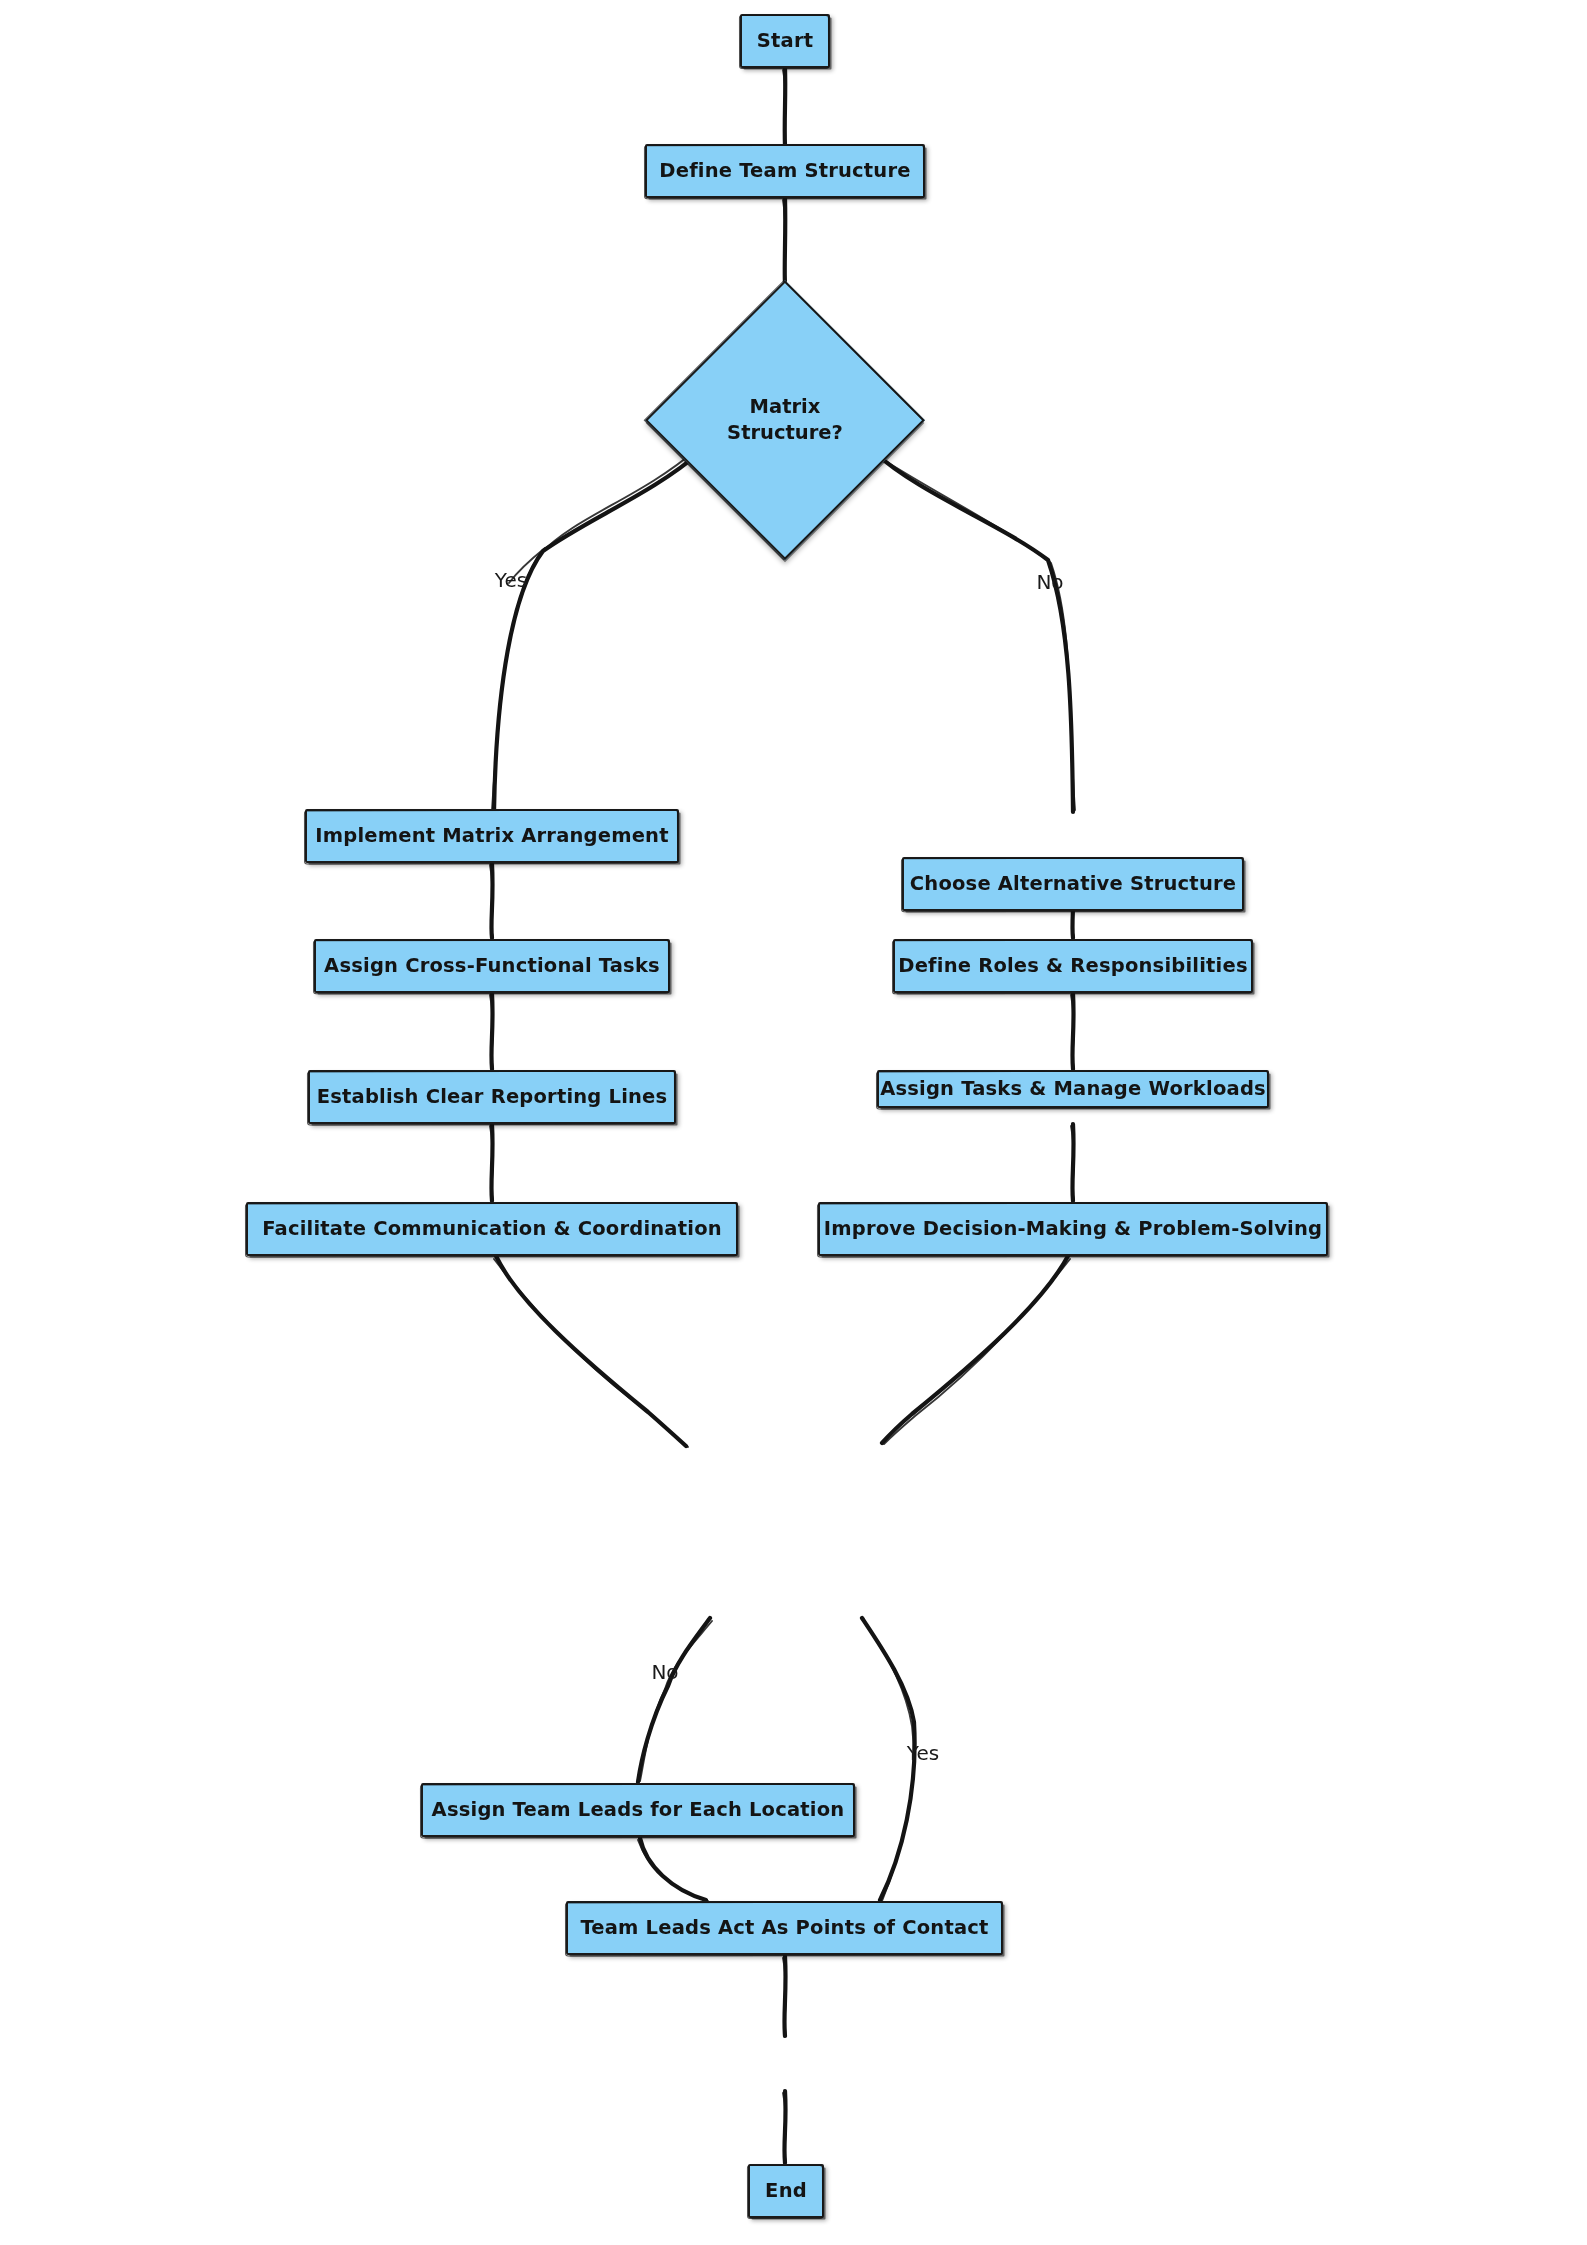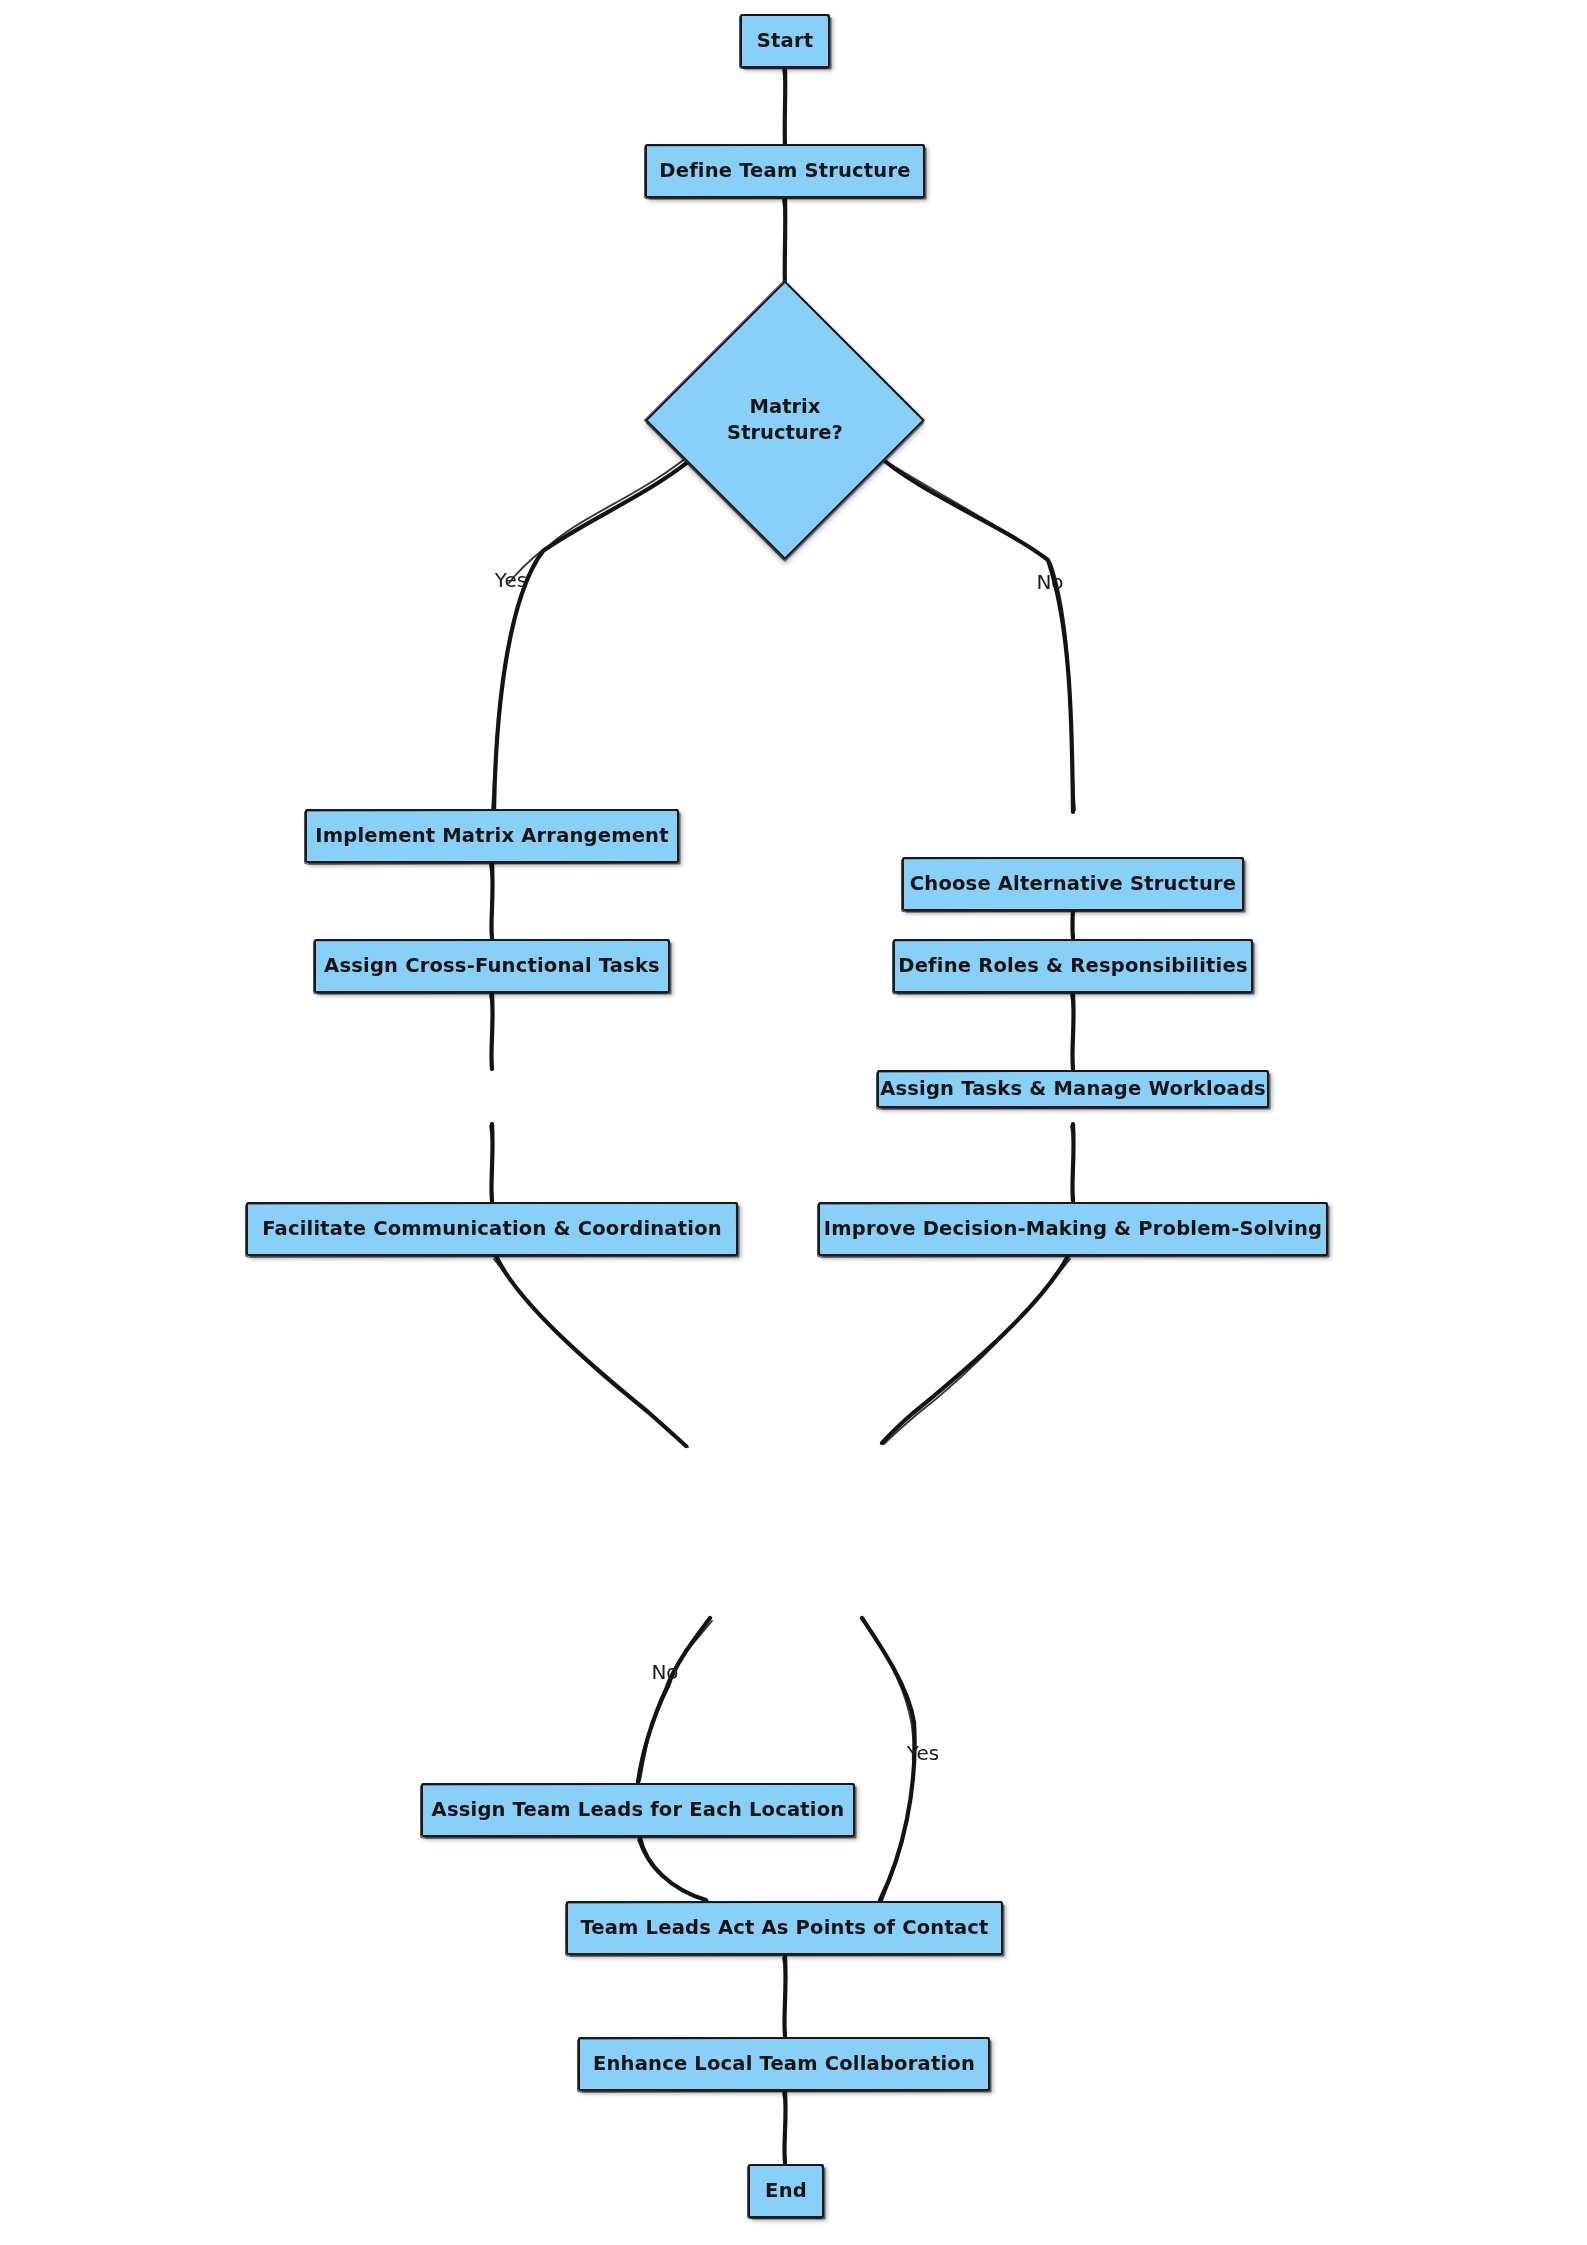"Establish Clear Reporting Lines" div.node { html: none -> <div> <span>Establish Clear Reporting Lines</span> </div> }
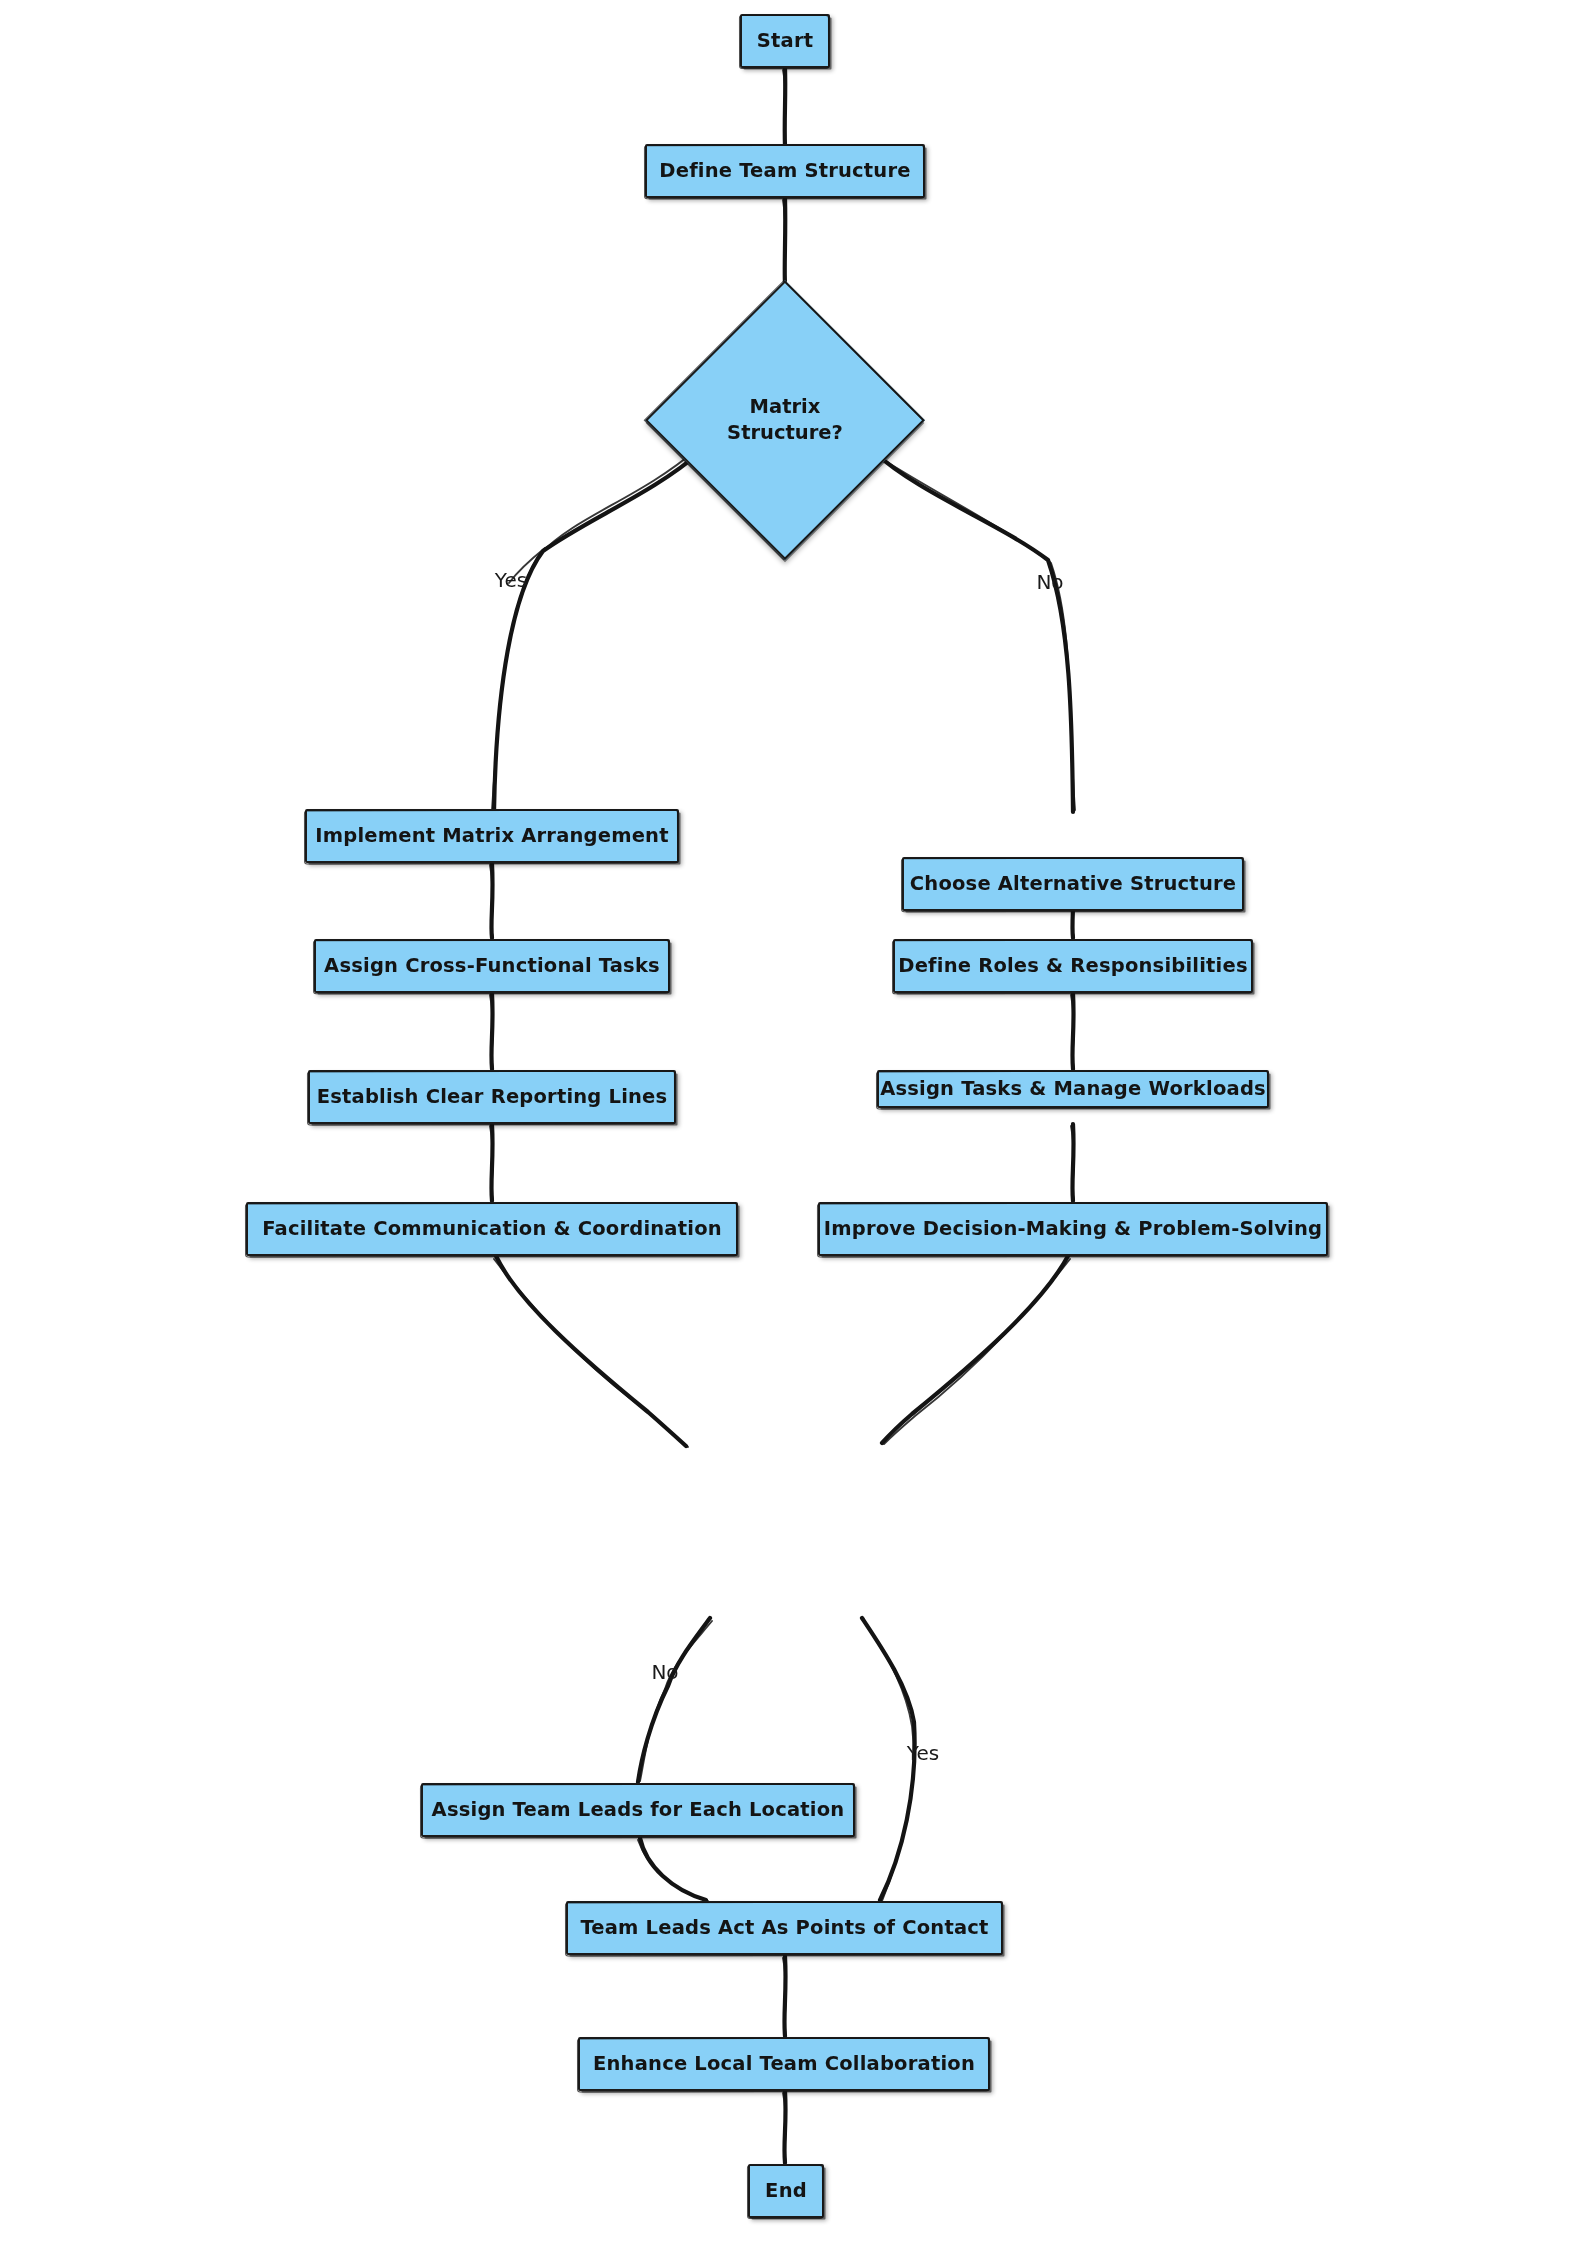"Enhance Local Team Collaboration" div.node { html: <div> <span>Enhance Local Team Collaboration</span> </div> -> none }
